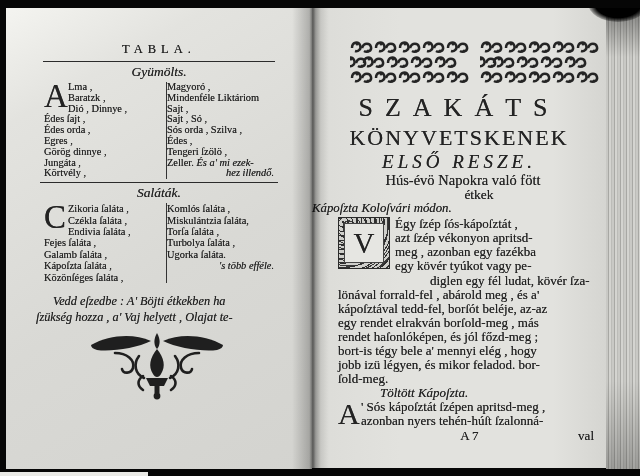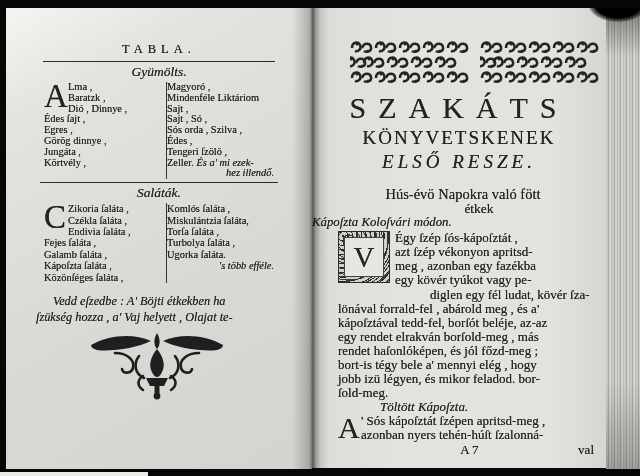"SZAKÁTS" .title1 { font-size: 30px -> 26px }
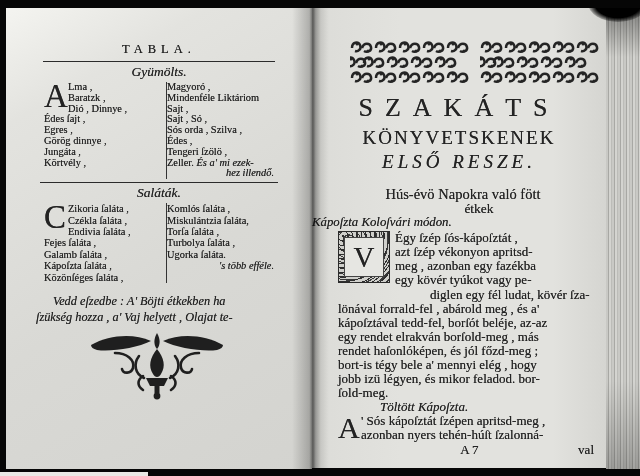"Édes orda ," div.ln { html: none -> <div>Édes orda ,</div> }
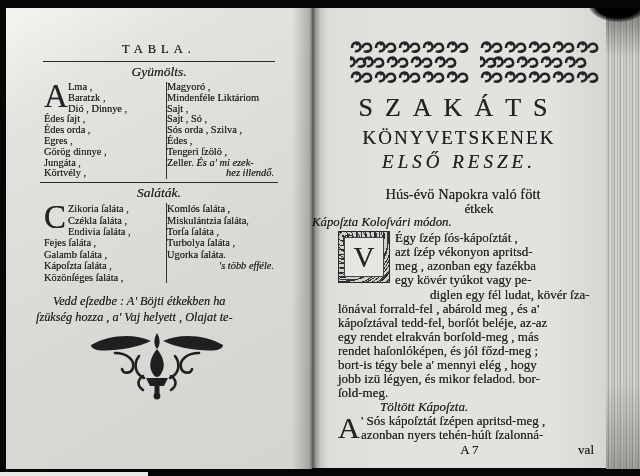"KÖNYVETSKENEK" .title2 { font-size: 19px -> 22px }
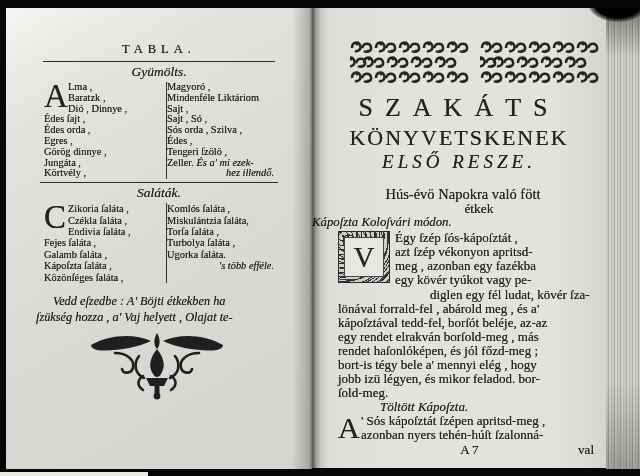"Hús-évö Napokra való fött" .sub1 { margin-top: 14px -> 0 }
